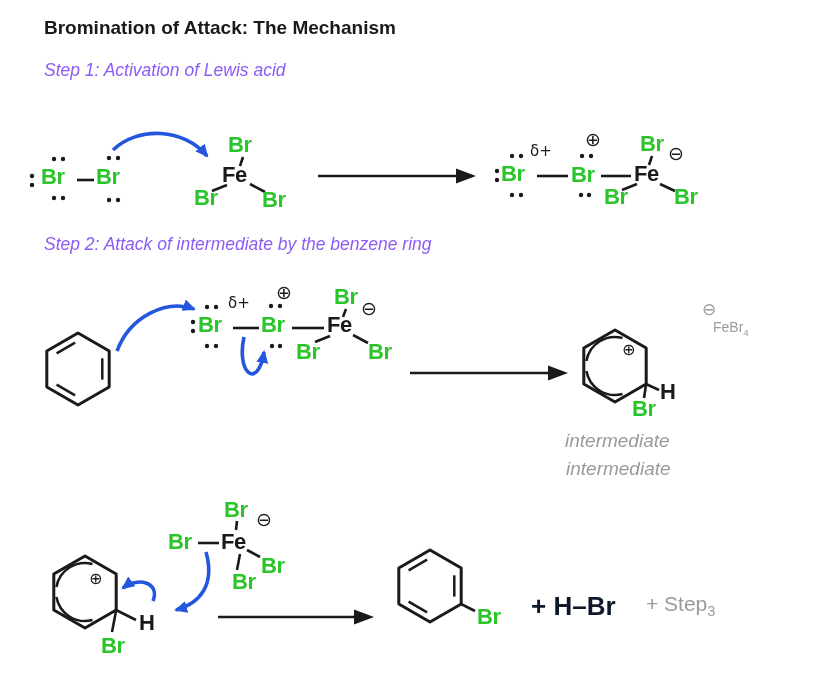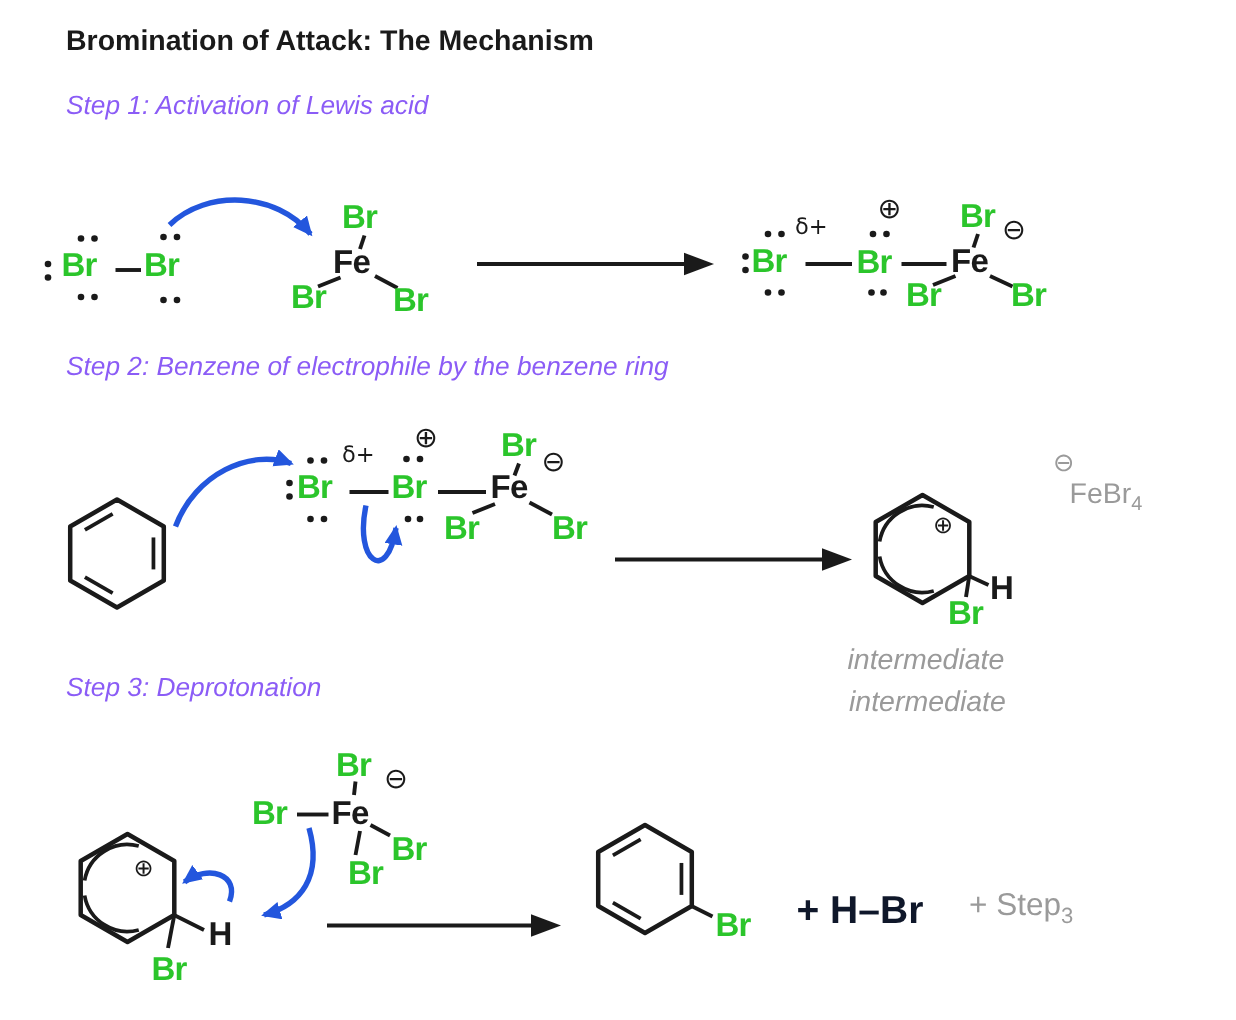"Step 2: Benzene of electrophile" div.txt { text: Benzene of electrophile -> Attack of intermediate }
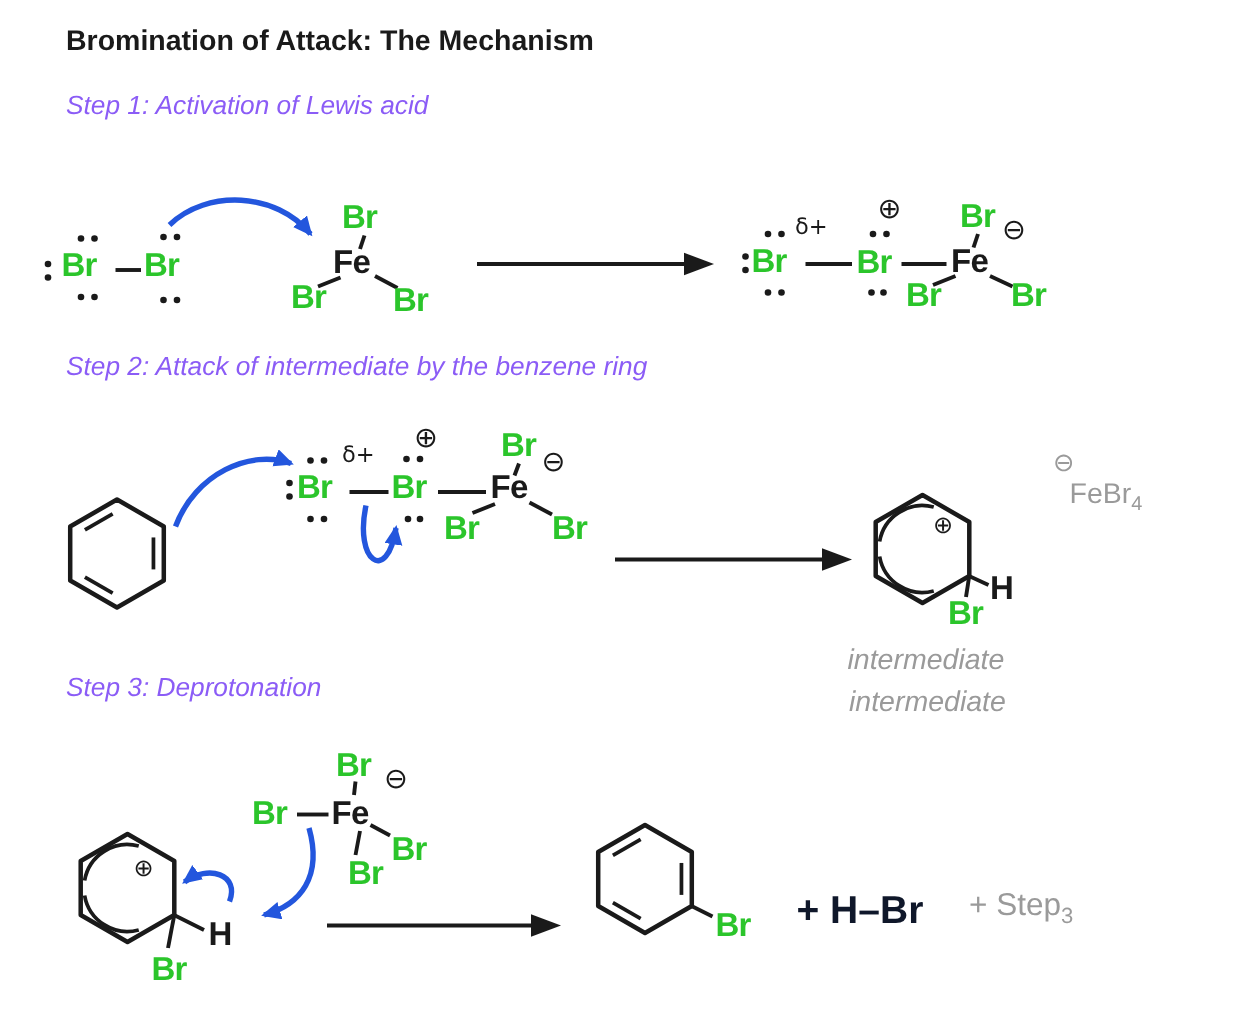"FeBr4" .grayformula { font-size: 19px -> 14px }
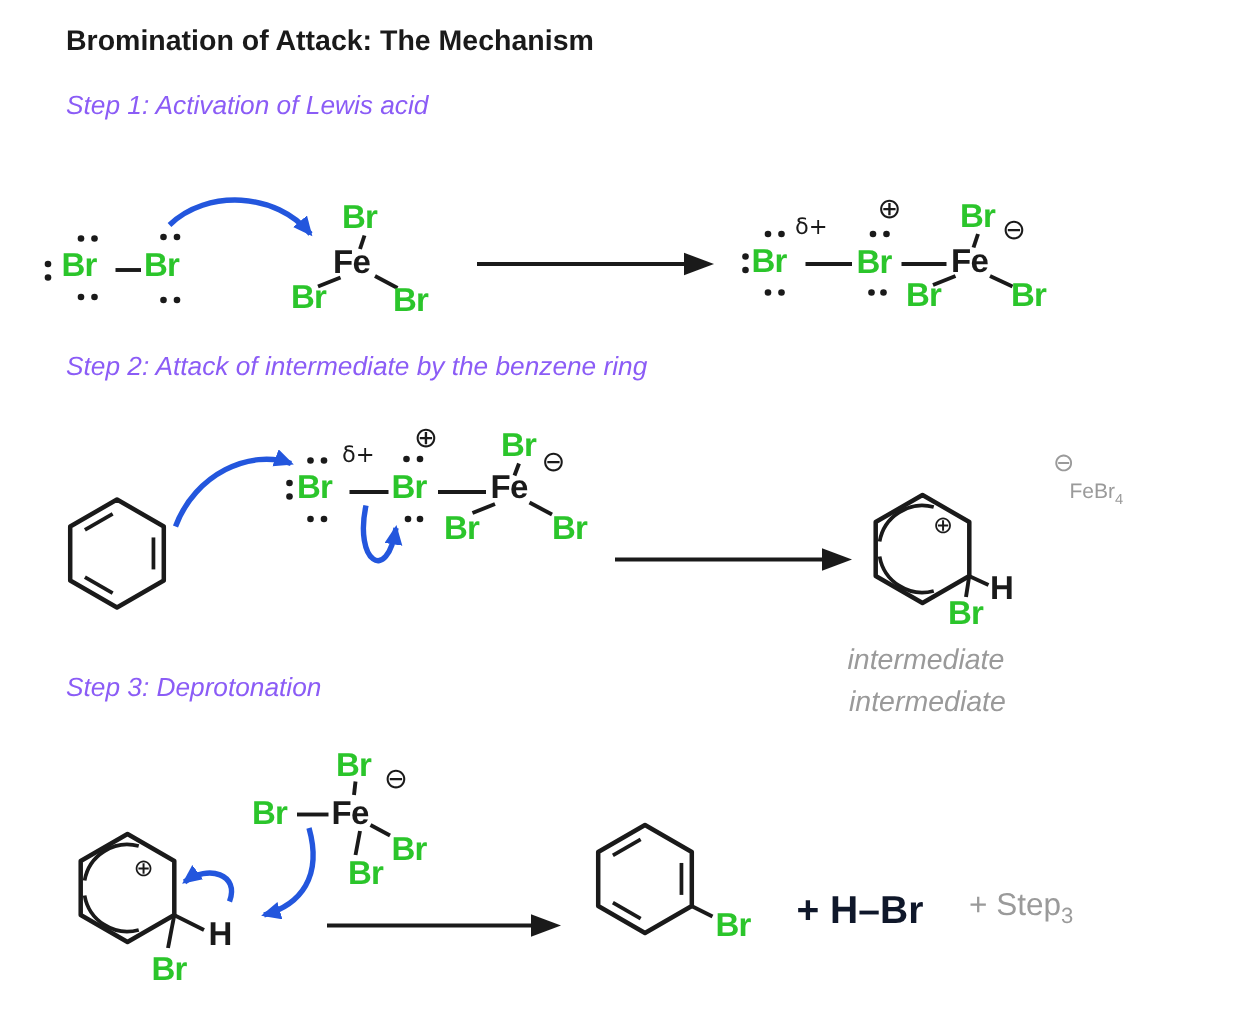"Step 3: Deprotonation" div.txt { html: <div>Step 3: Deprotonation</div> -> none }
